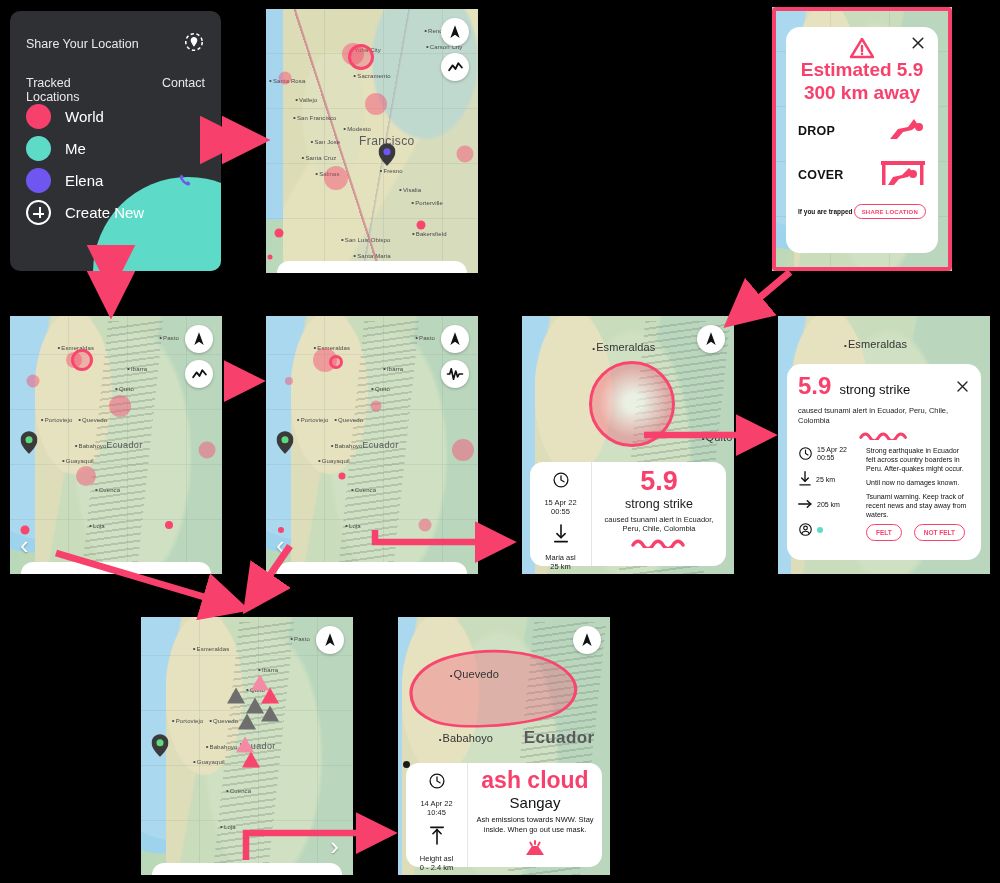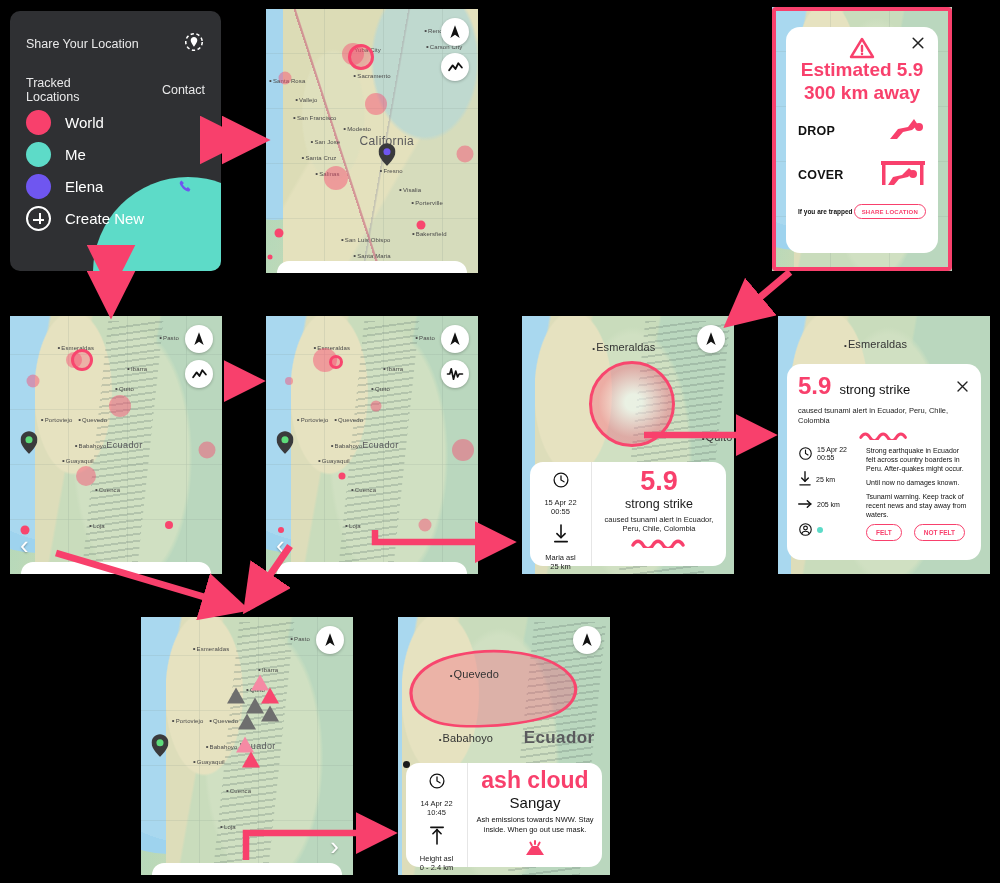"Tracked Locations" .menu-head { align-items: center -> flex-start; margin-bottom: 6px -> none }
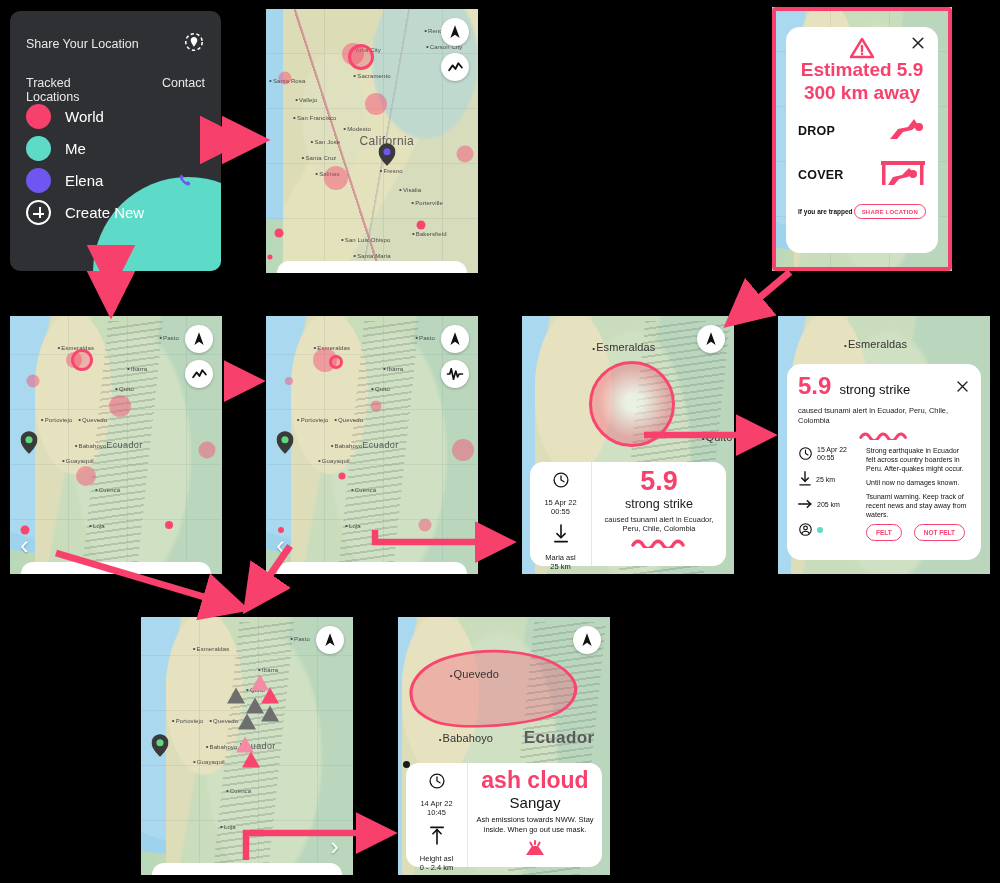"California" span.region { text: California -> Francisco }
